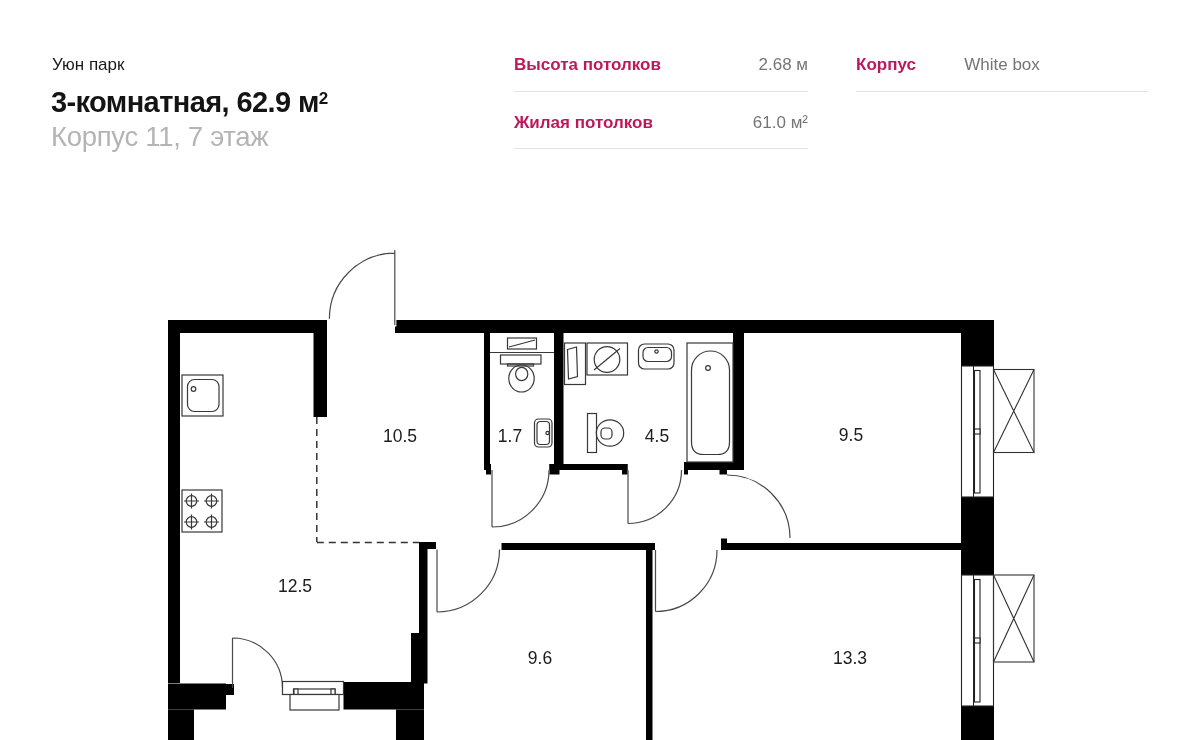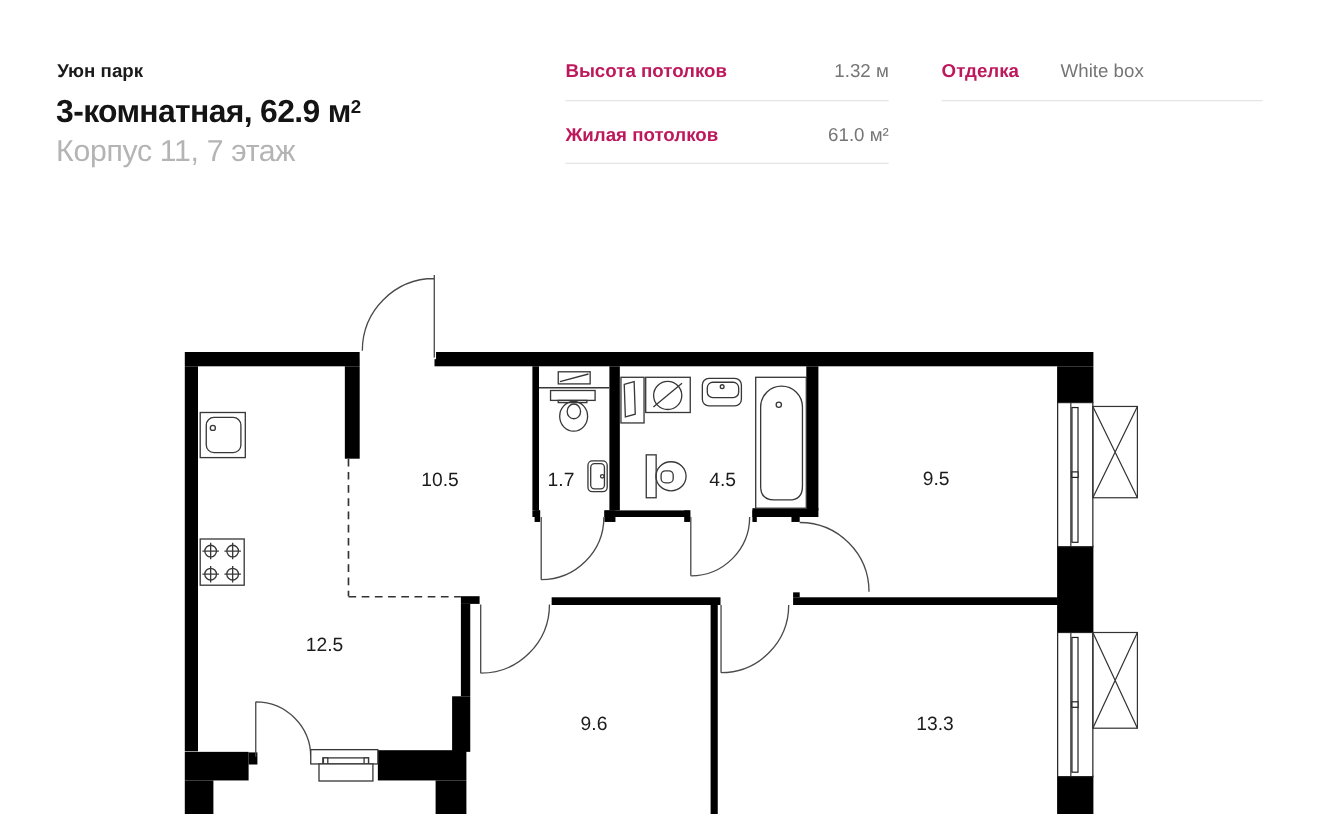"Уюн парк" div.abs { font-weight: 700 -> 400 }
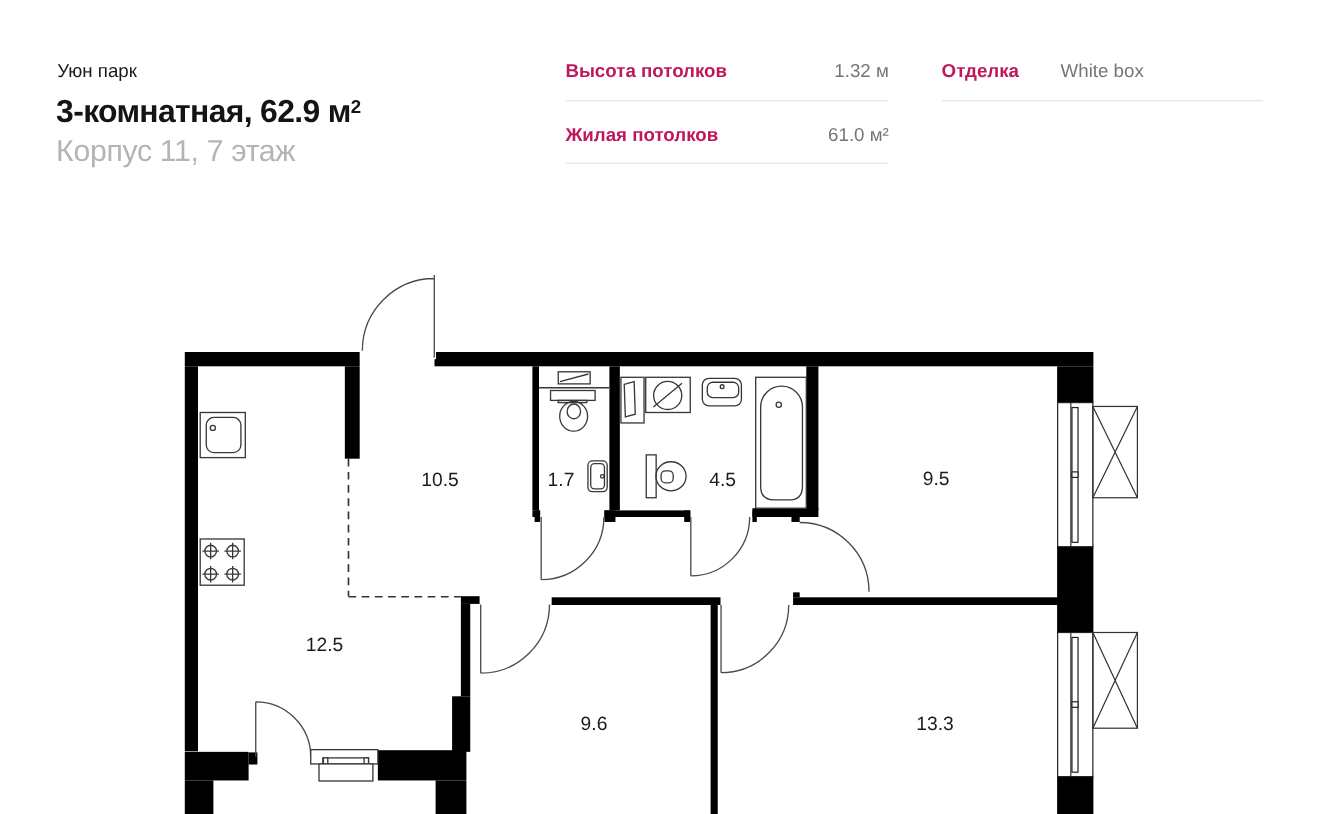"1.32 м" div.abs { text: 1.32 -> 2.68 }
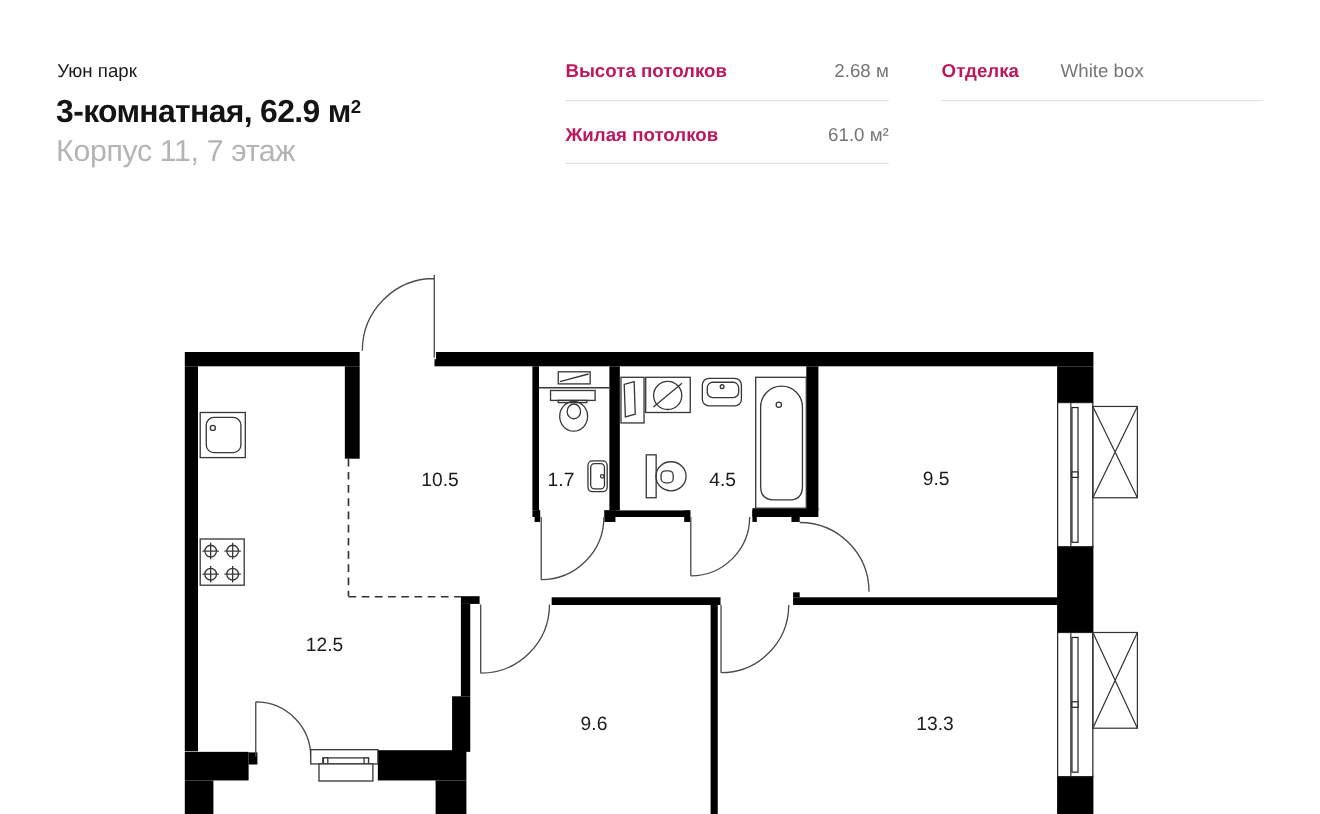"Отделка" div.abs { text: Отделка -> Корпус }
